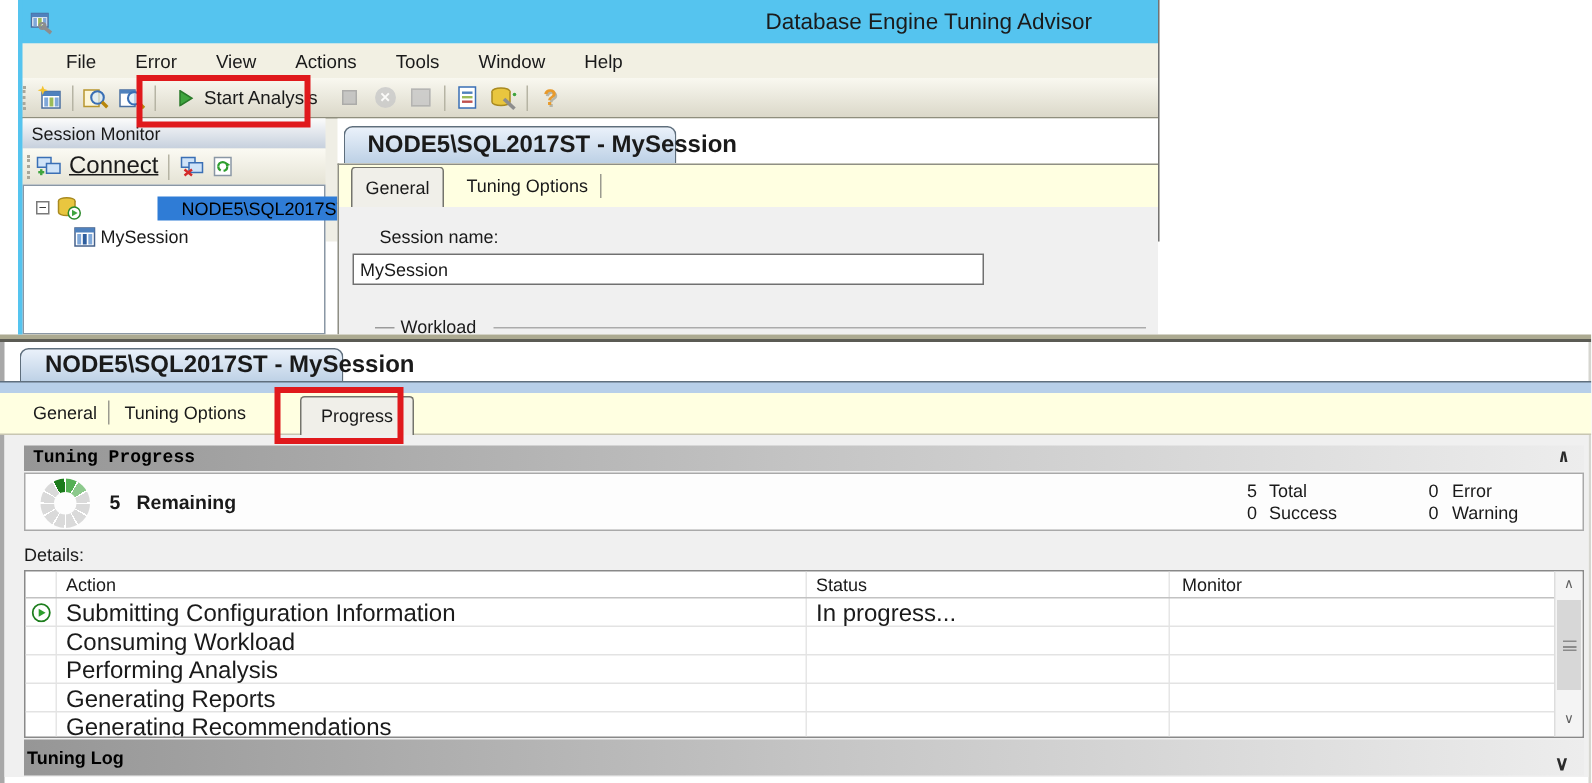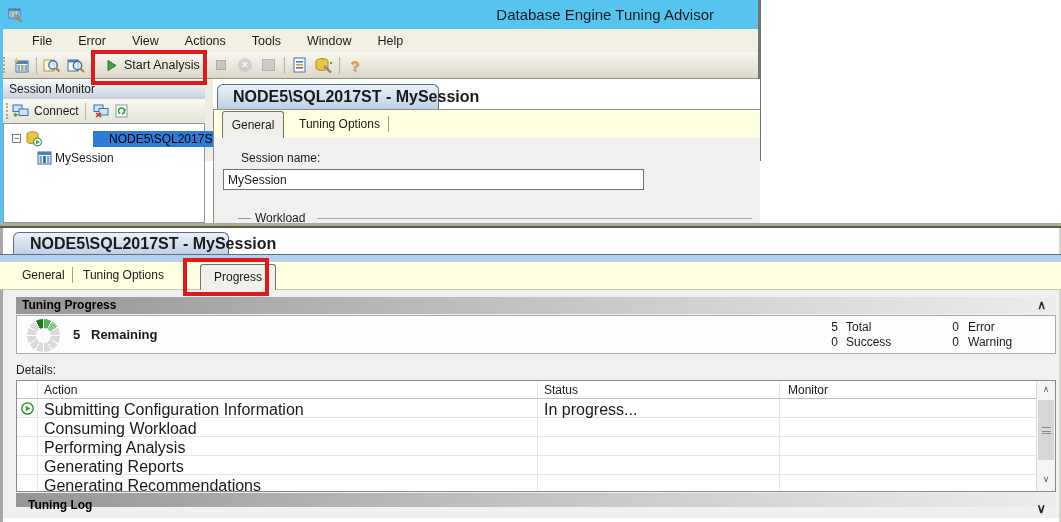"Database Engine Tuning Advisor" #topwin { border-right: 3px solid #737373 -> 1px solid #737373; left: 0 -> 12px }
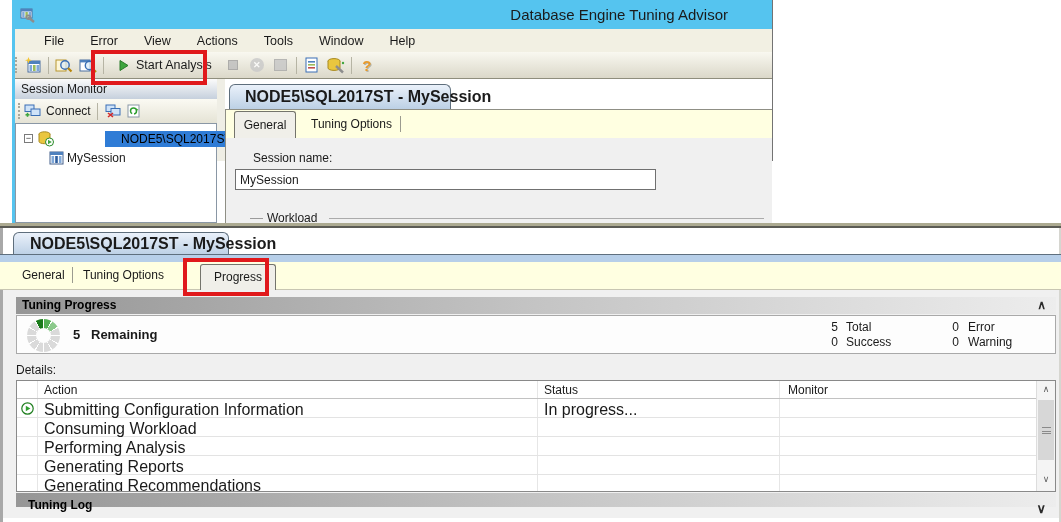"Connect" .sm-toolbar .label { font-size: 12px -> 16px; text-decoration: none -> underline }
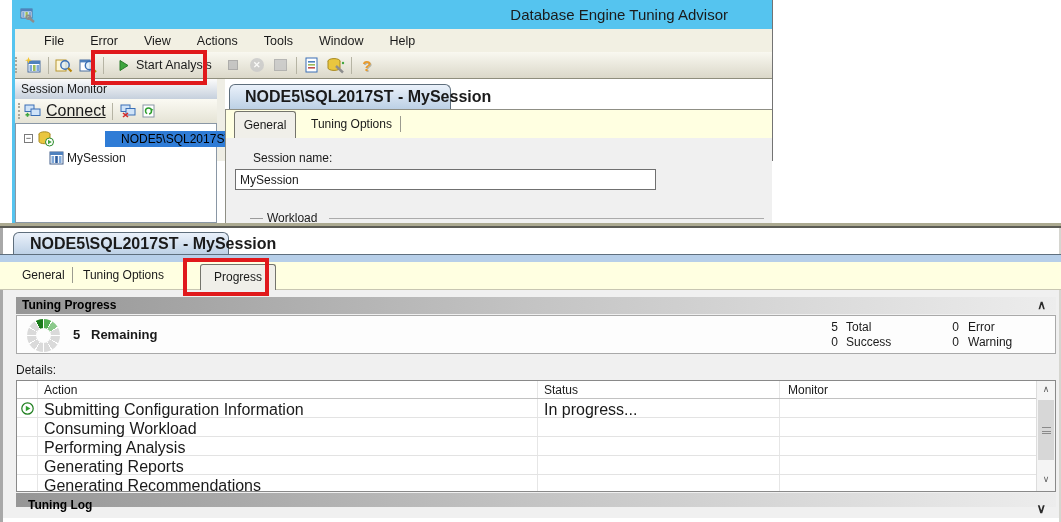"Tuning Progress" .tp-bar { font-family: none -> Liberation Mono, monospace }
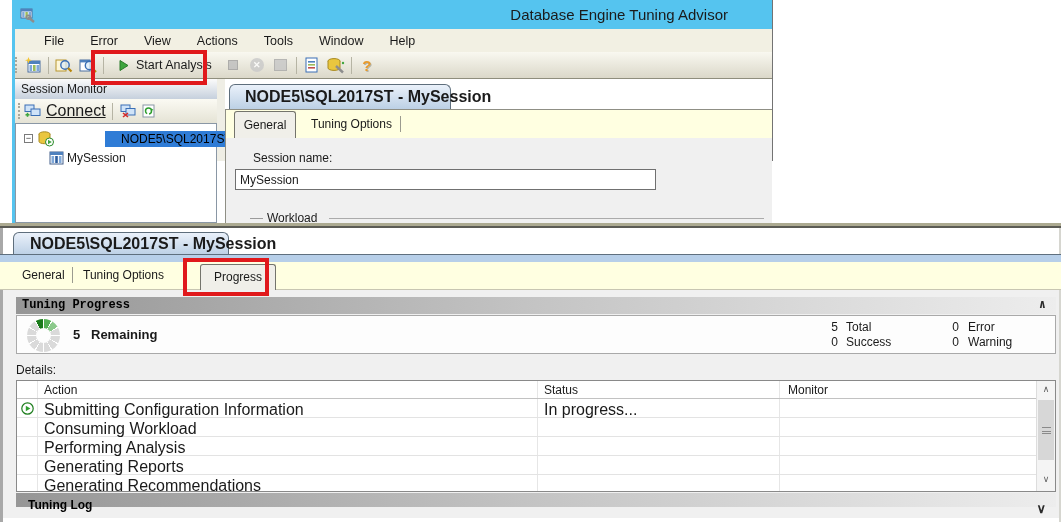"Tuning Log" .tl-bar { height: 14px -> 24px; padding-left: 12px -> 2px }
